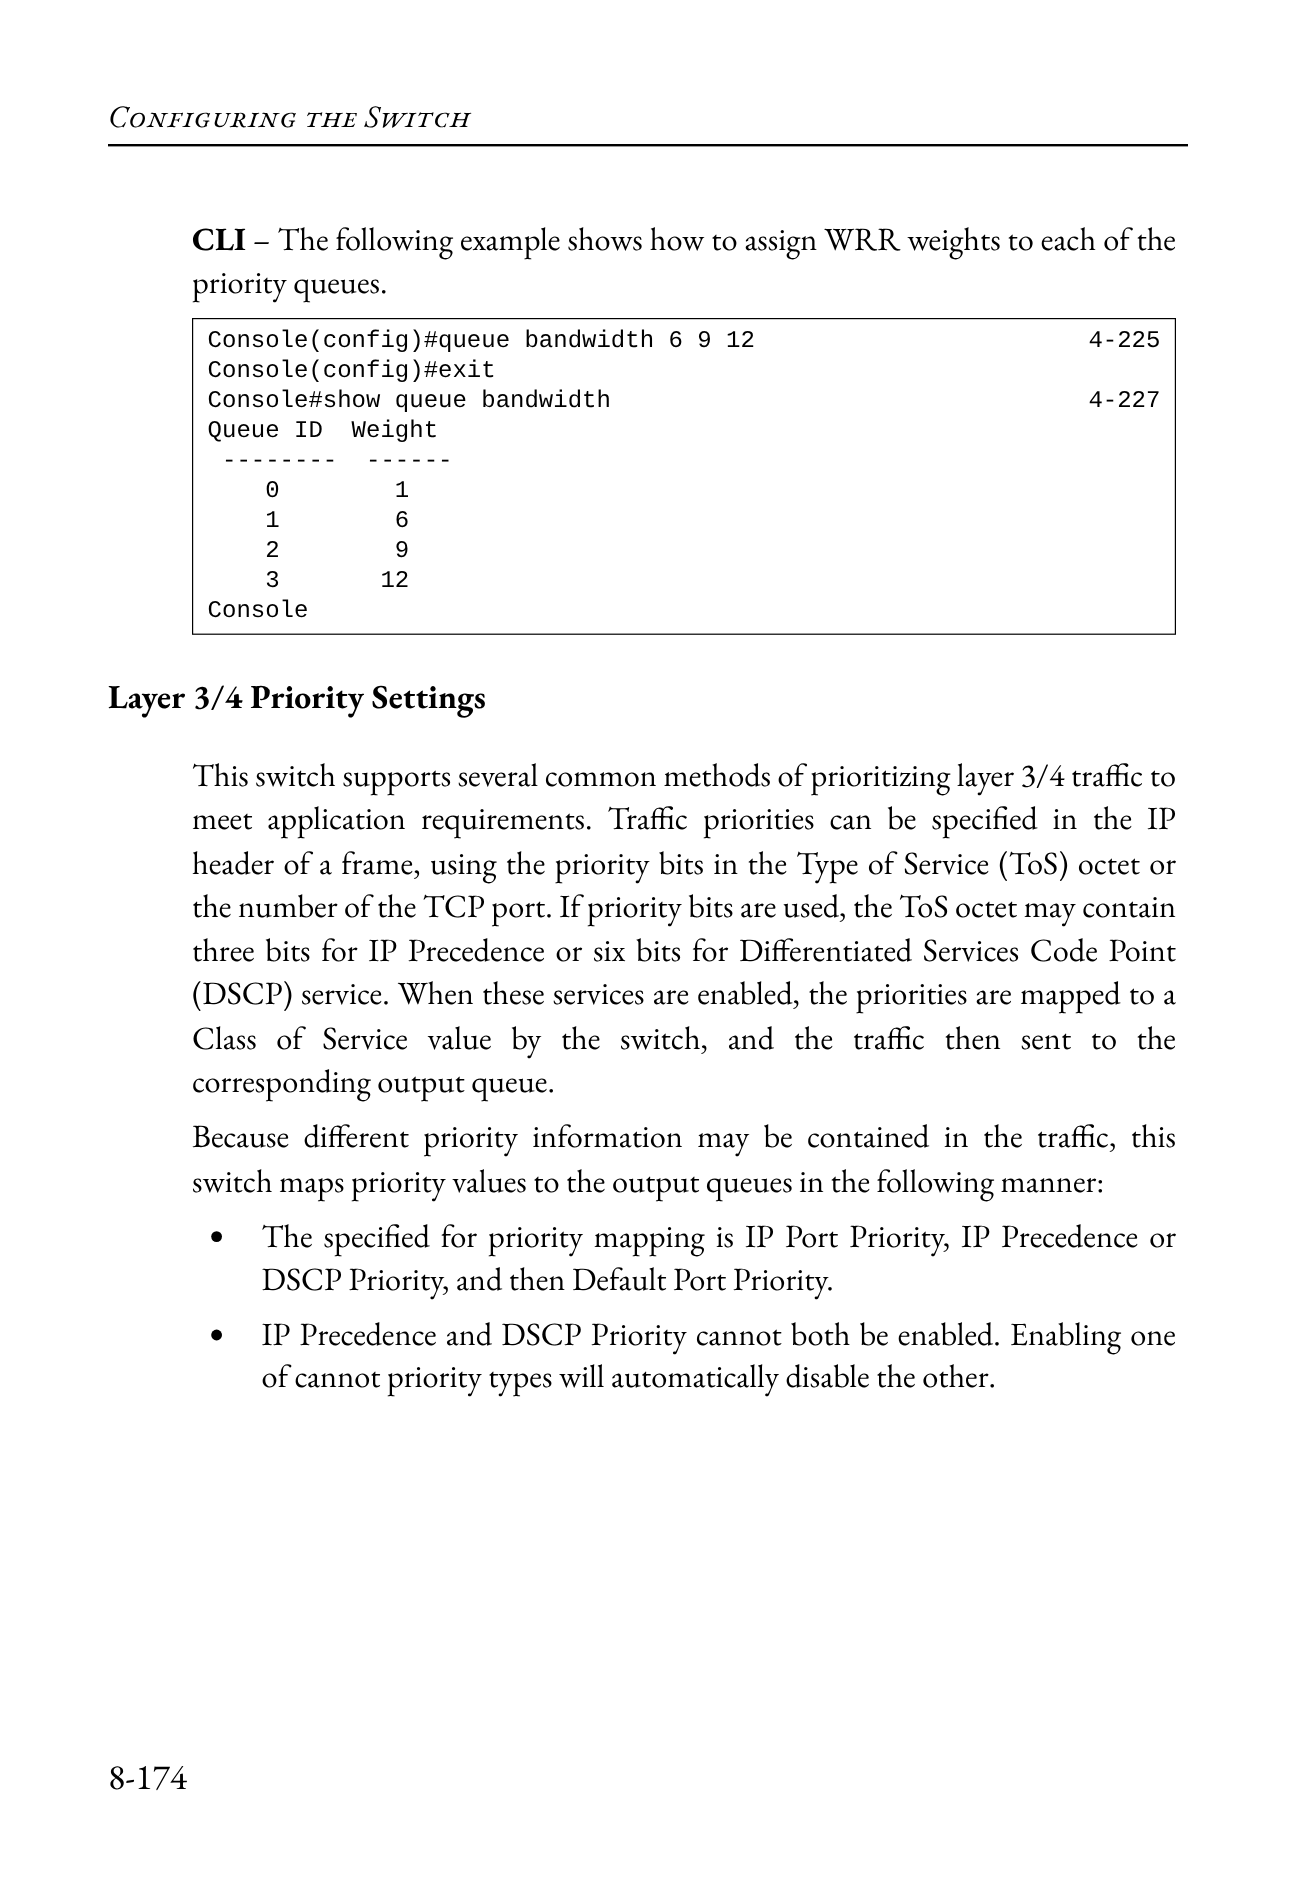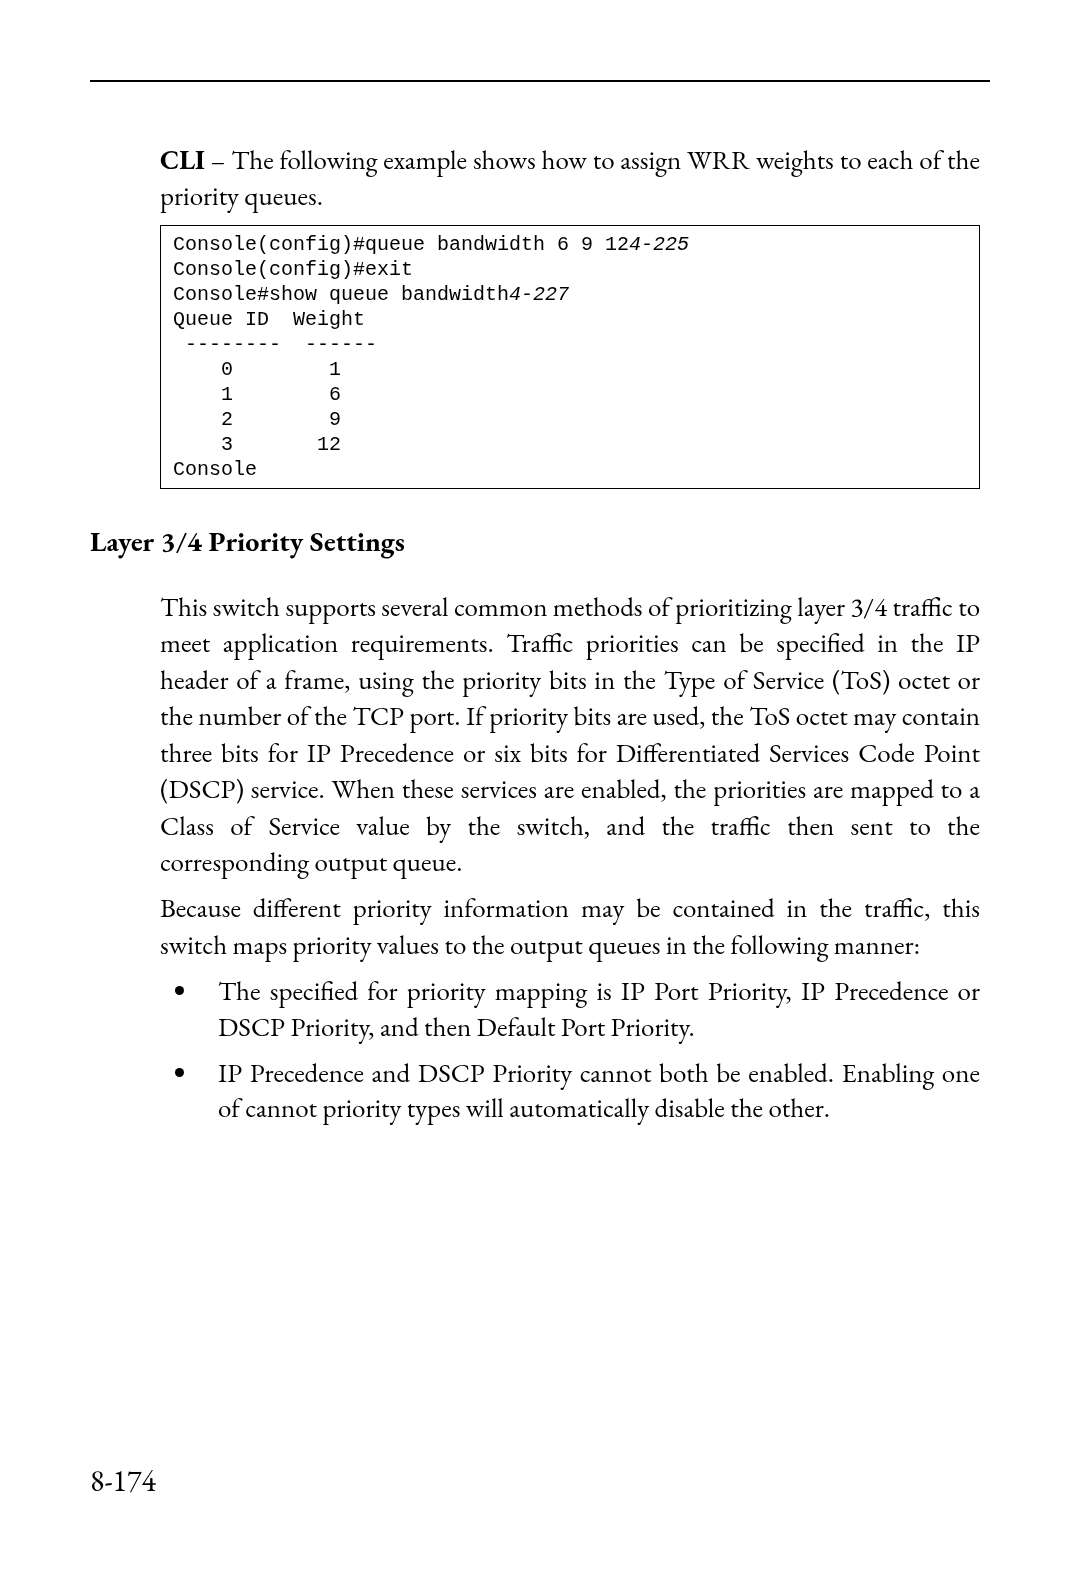"Configuring the Switch" div.running-head { html: none -> <div>Configuring the Switch</div> }
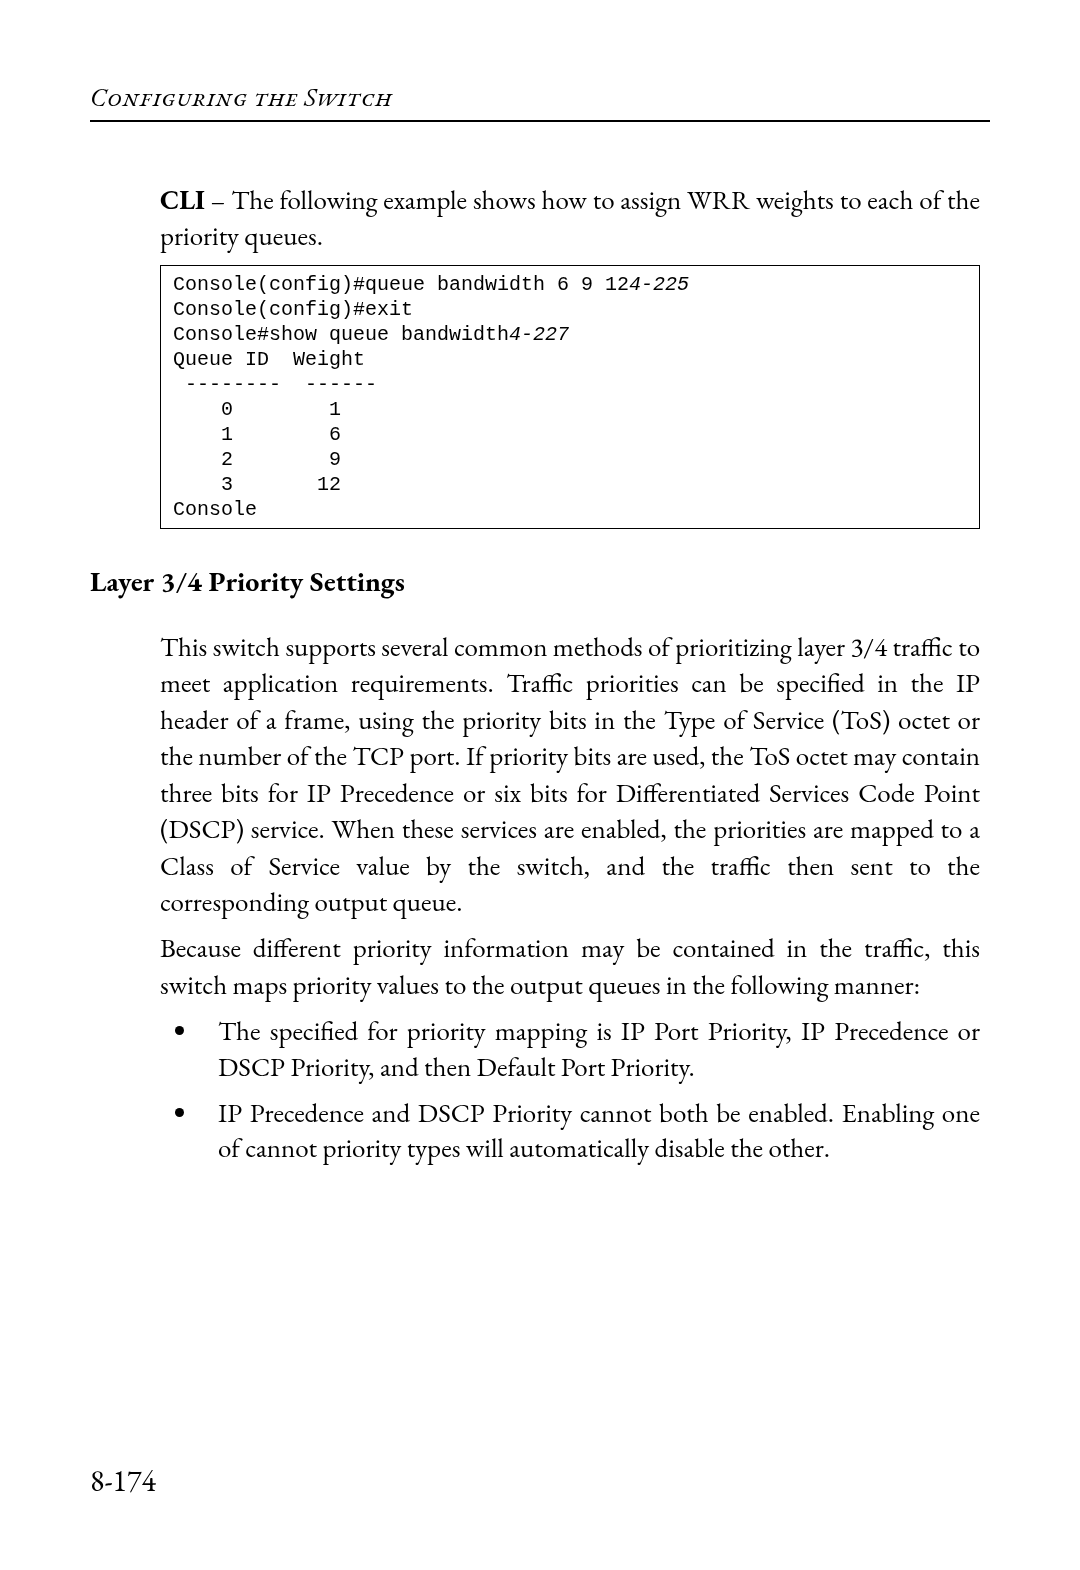"Console(config)#queue bandwidth 6 9 12" .code-line { justify-content: none -> space-between }
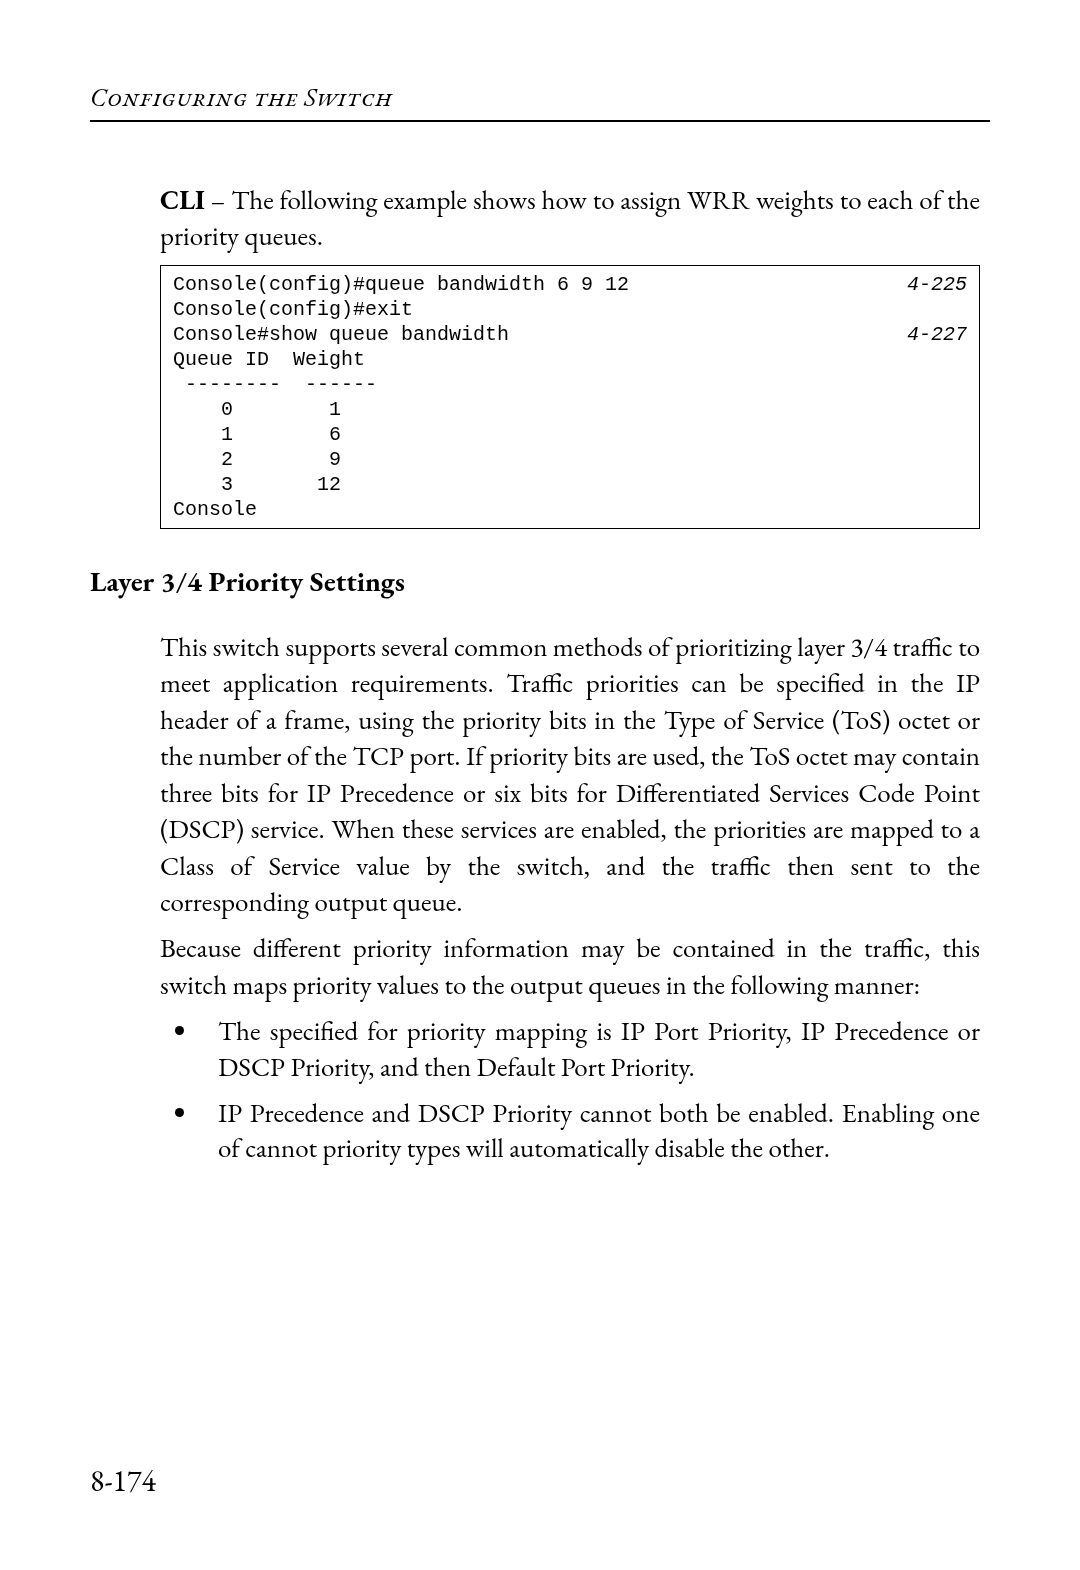"4-225" .code-ref { font-style: italic -> none }
